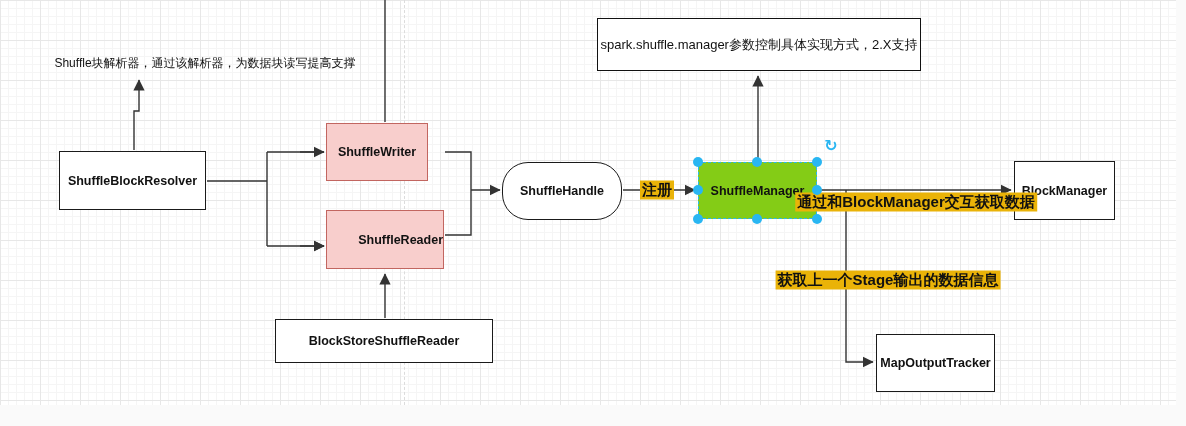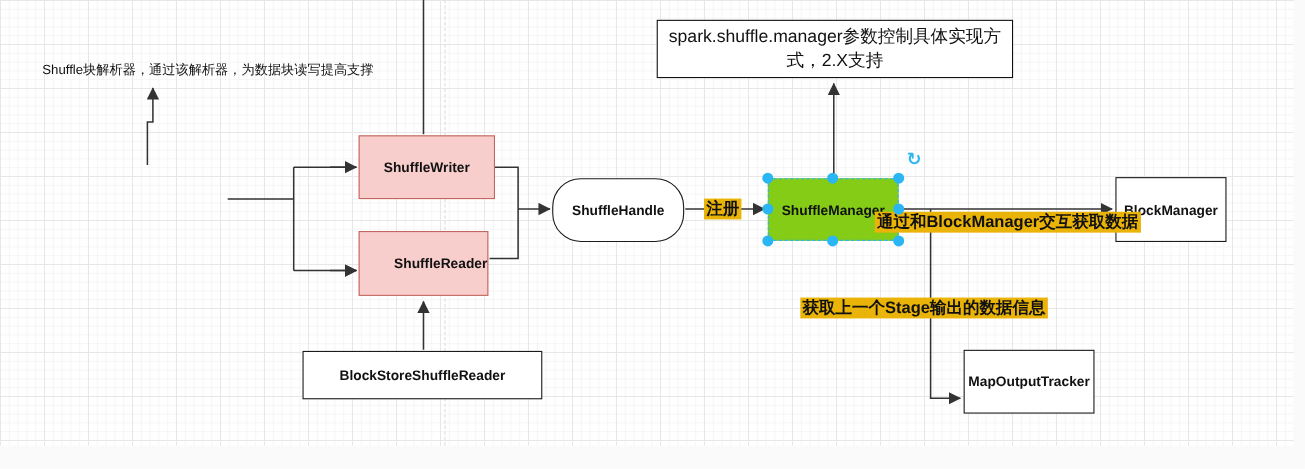"spark.shuffle.manager参数控制具体实现方式，2.X支持" .note-box { font-size: 16px -> 13px }
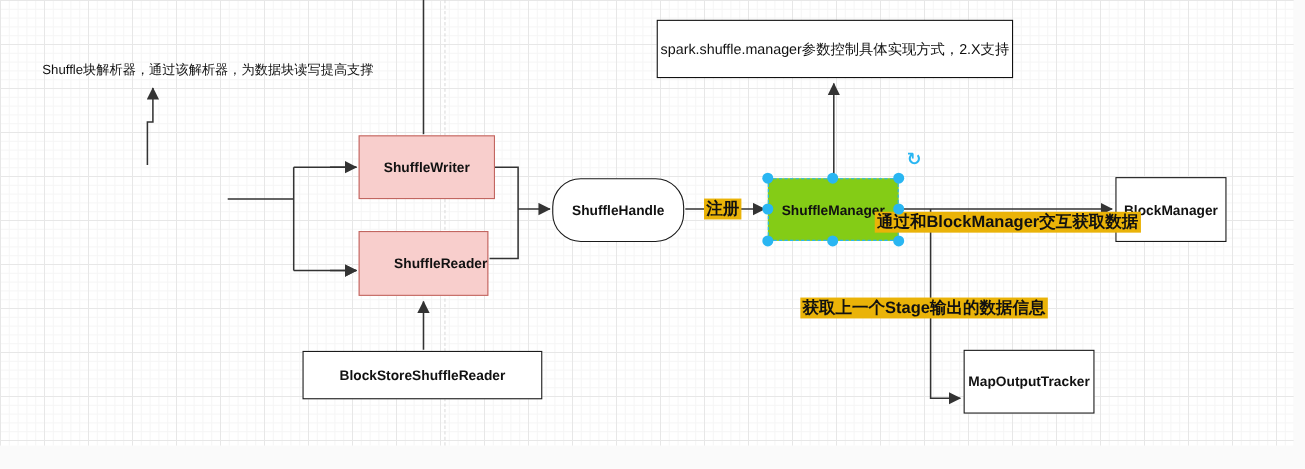"Shuffle块解析器，通过该解析器，为数据块读写提高支撑" #lbl-resolver-note { left: 36px -> 52px }
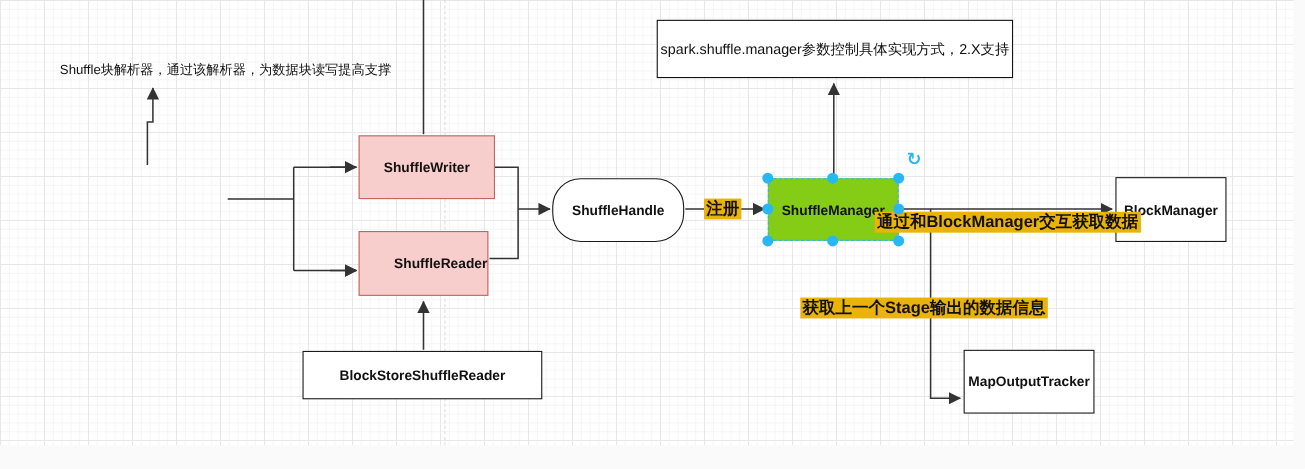"ShuffleWriter" #n-writer { width: 124px -> 102px }
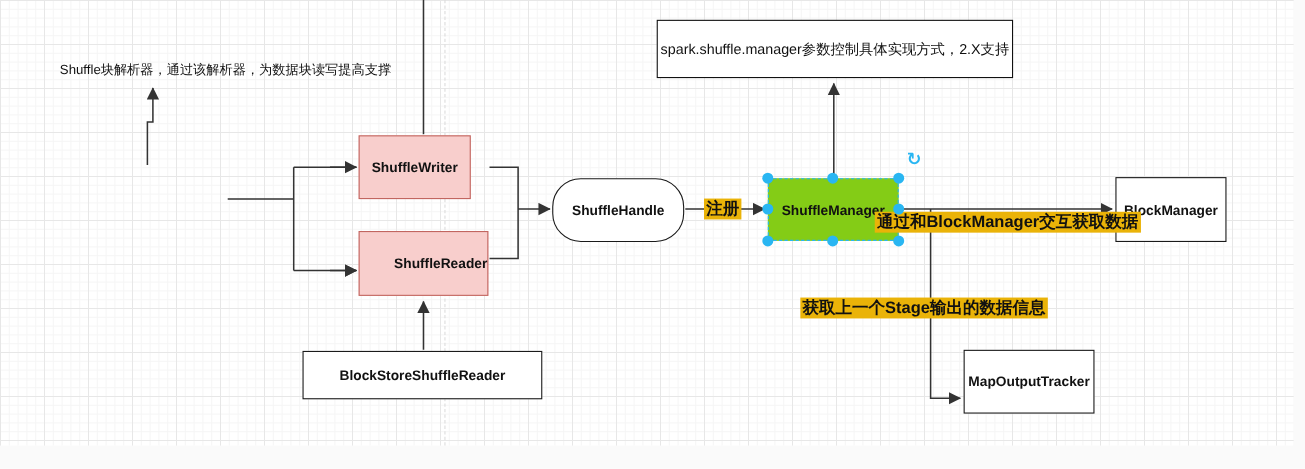"ShuffleBlockResolver" div.node { html: none -> <div> <span>ShuffleBlockResolver</span> </div> }
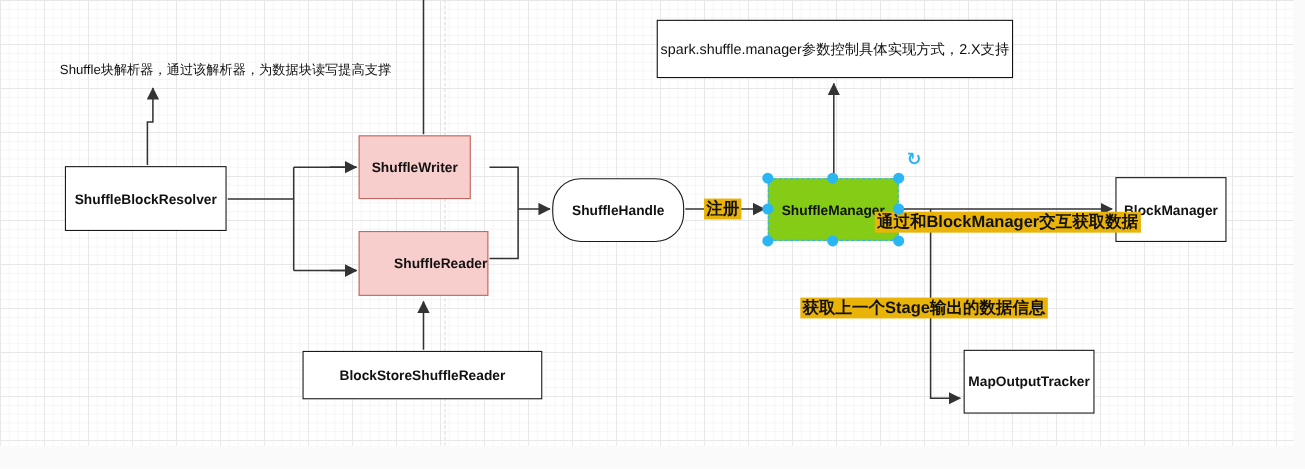"获取上一个Stage输出的数据信息" #lbl-mapoutput-note { left: 840px -> 888px }
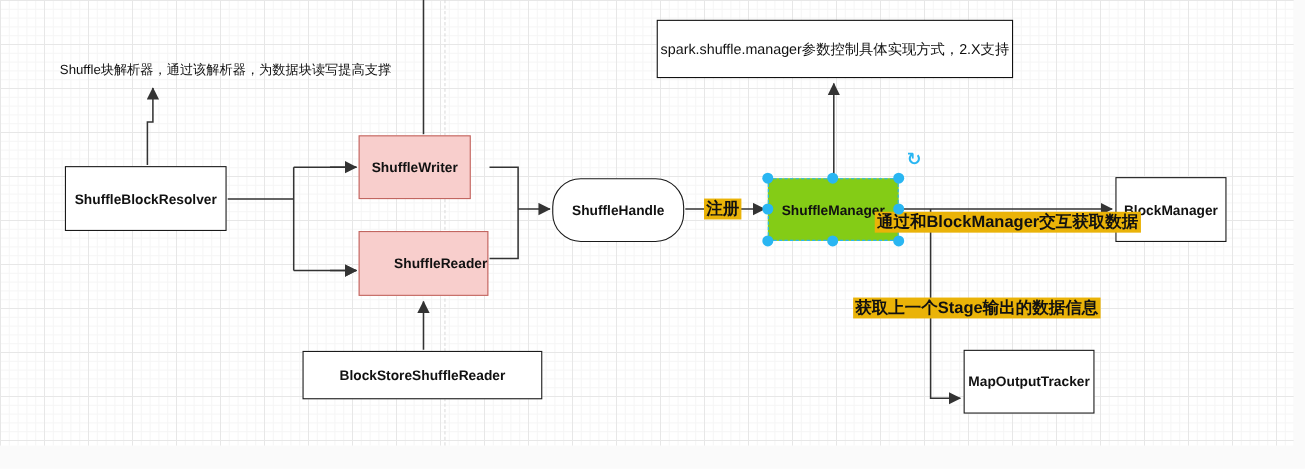"MapOutputTracker" #n-mapoutput { top: 318px -> 334px }
